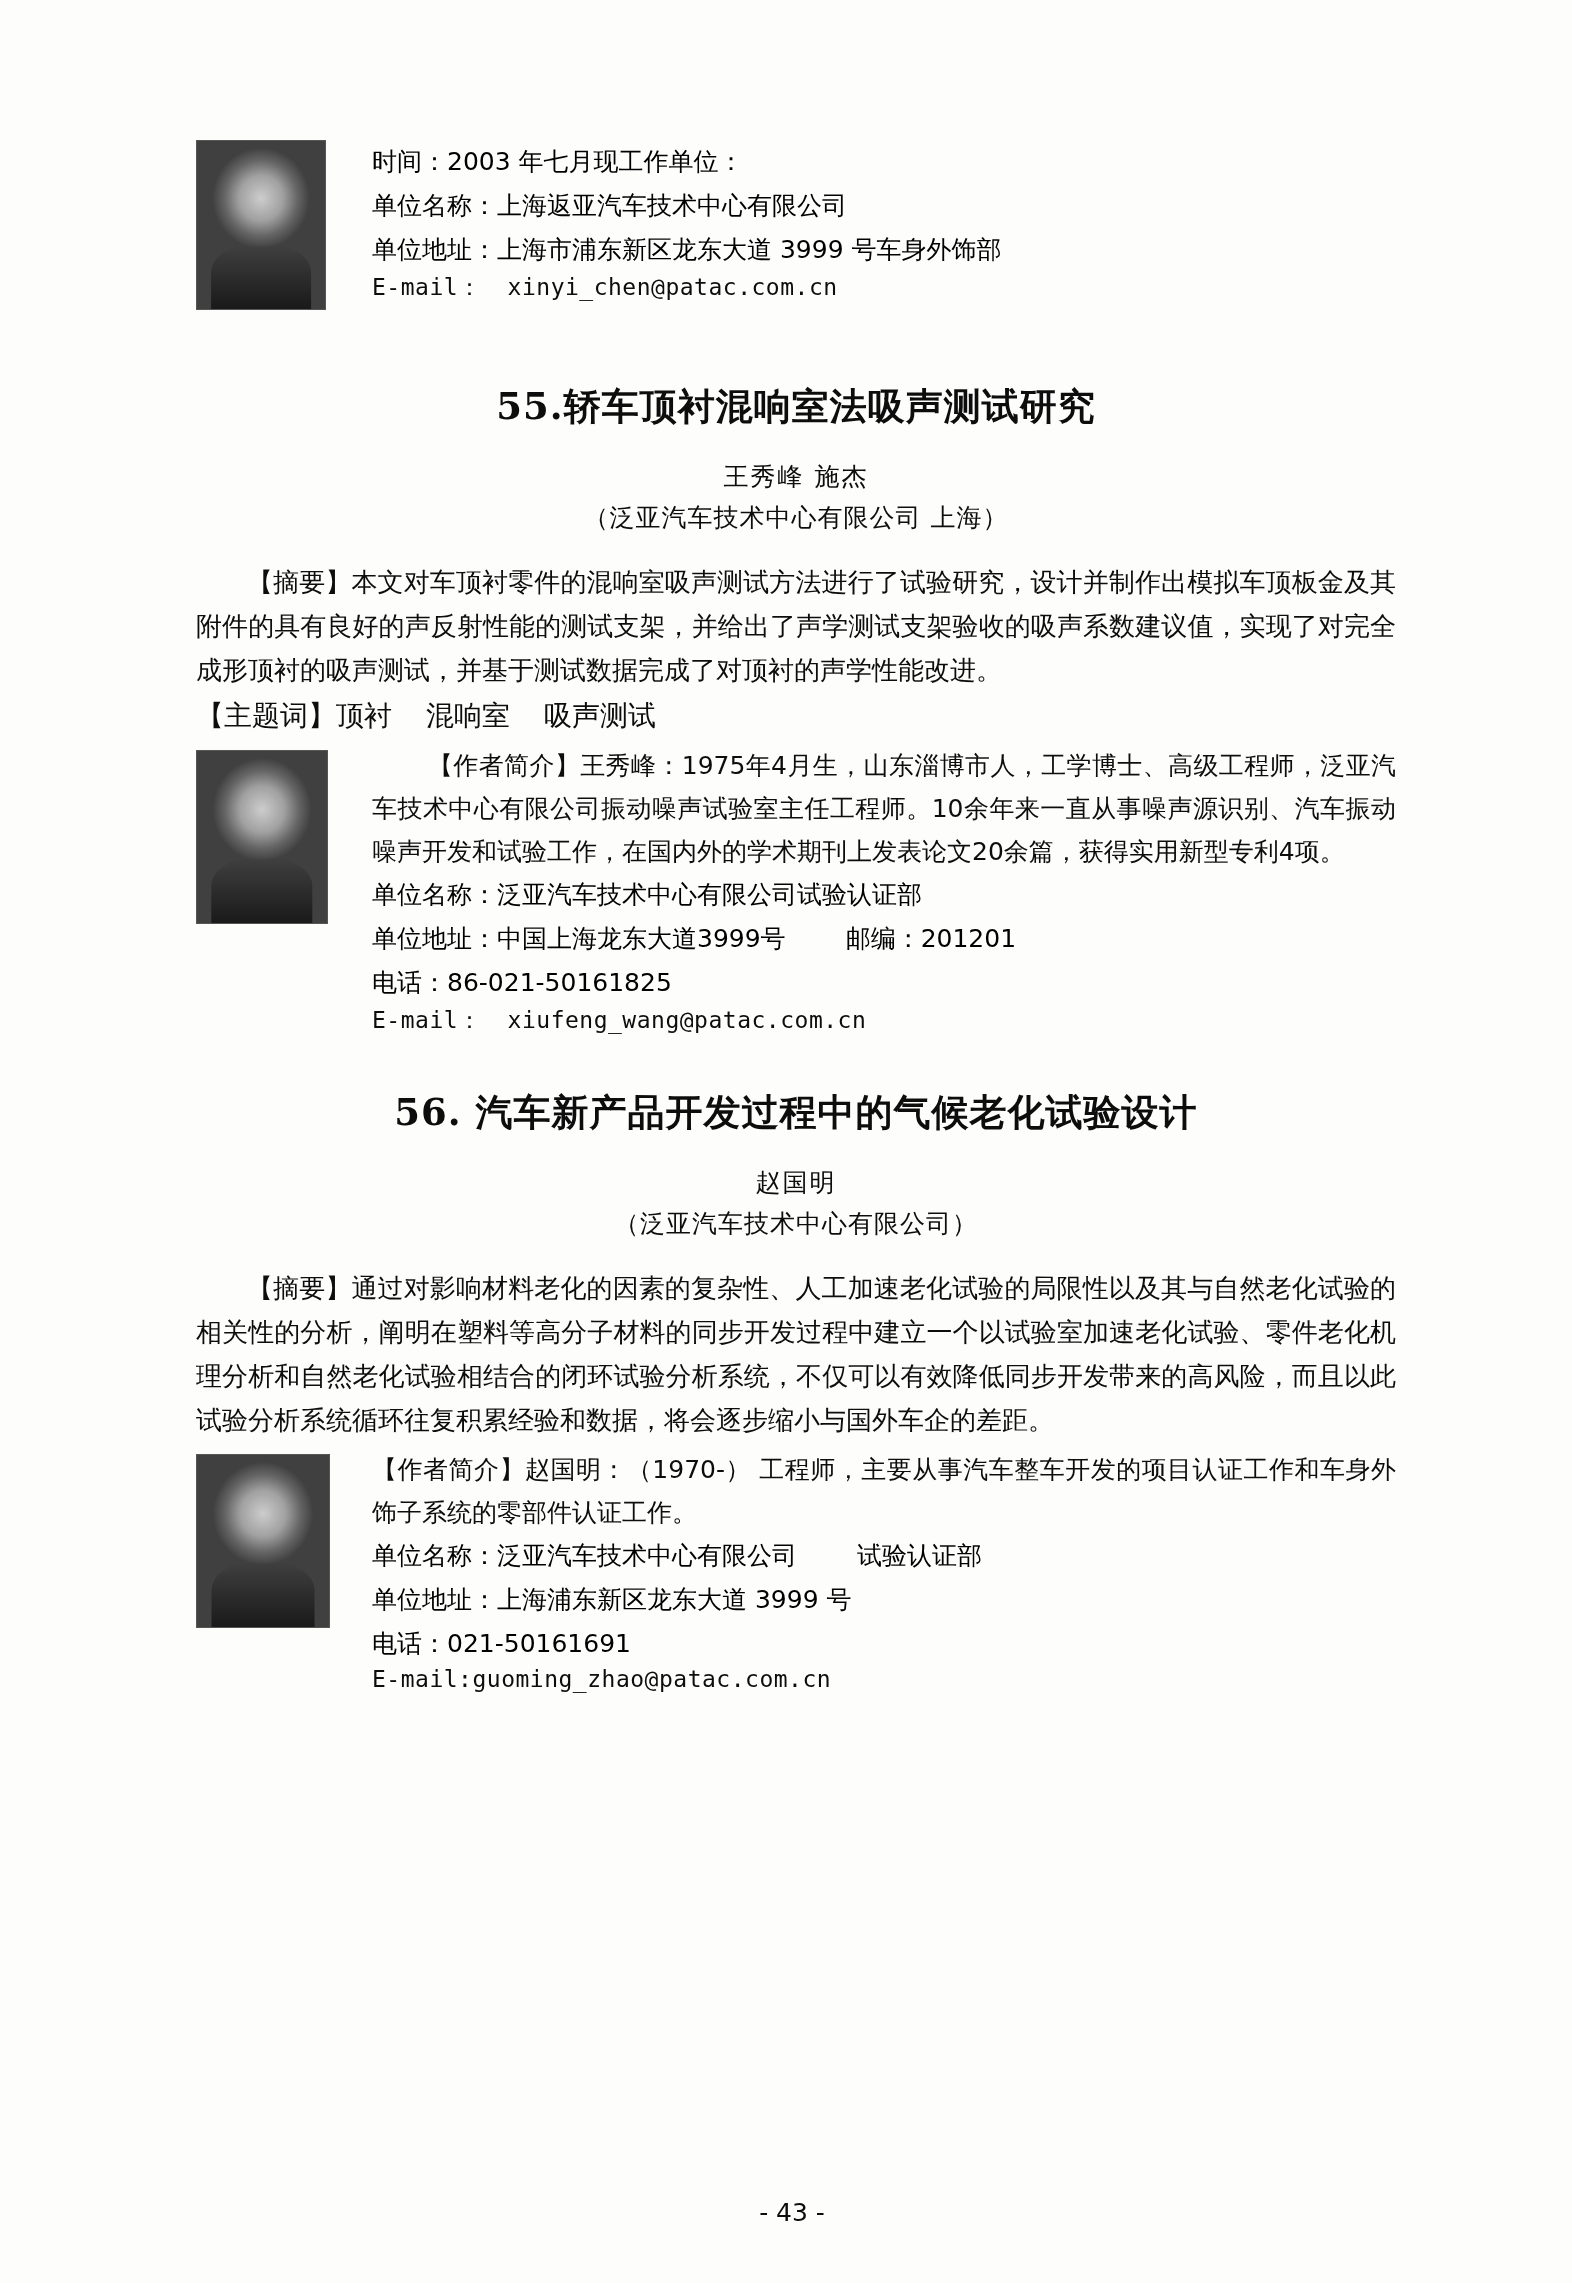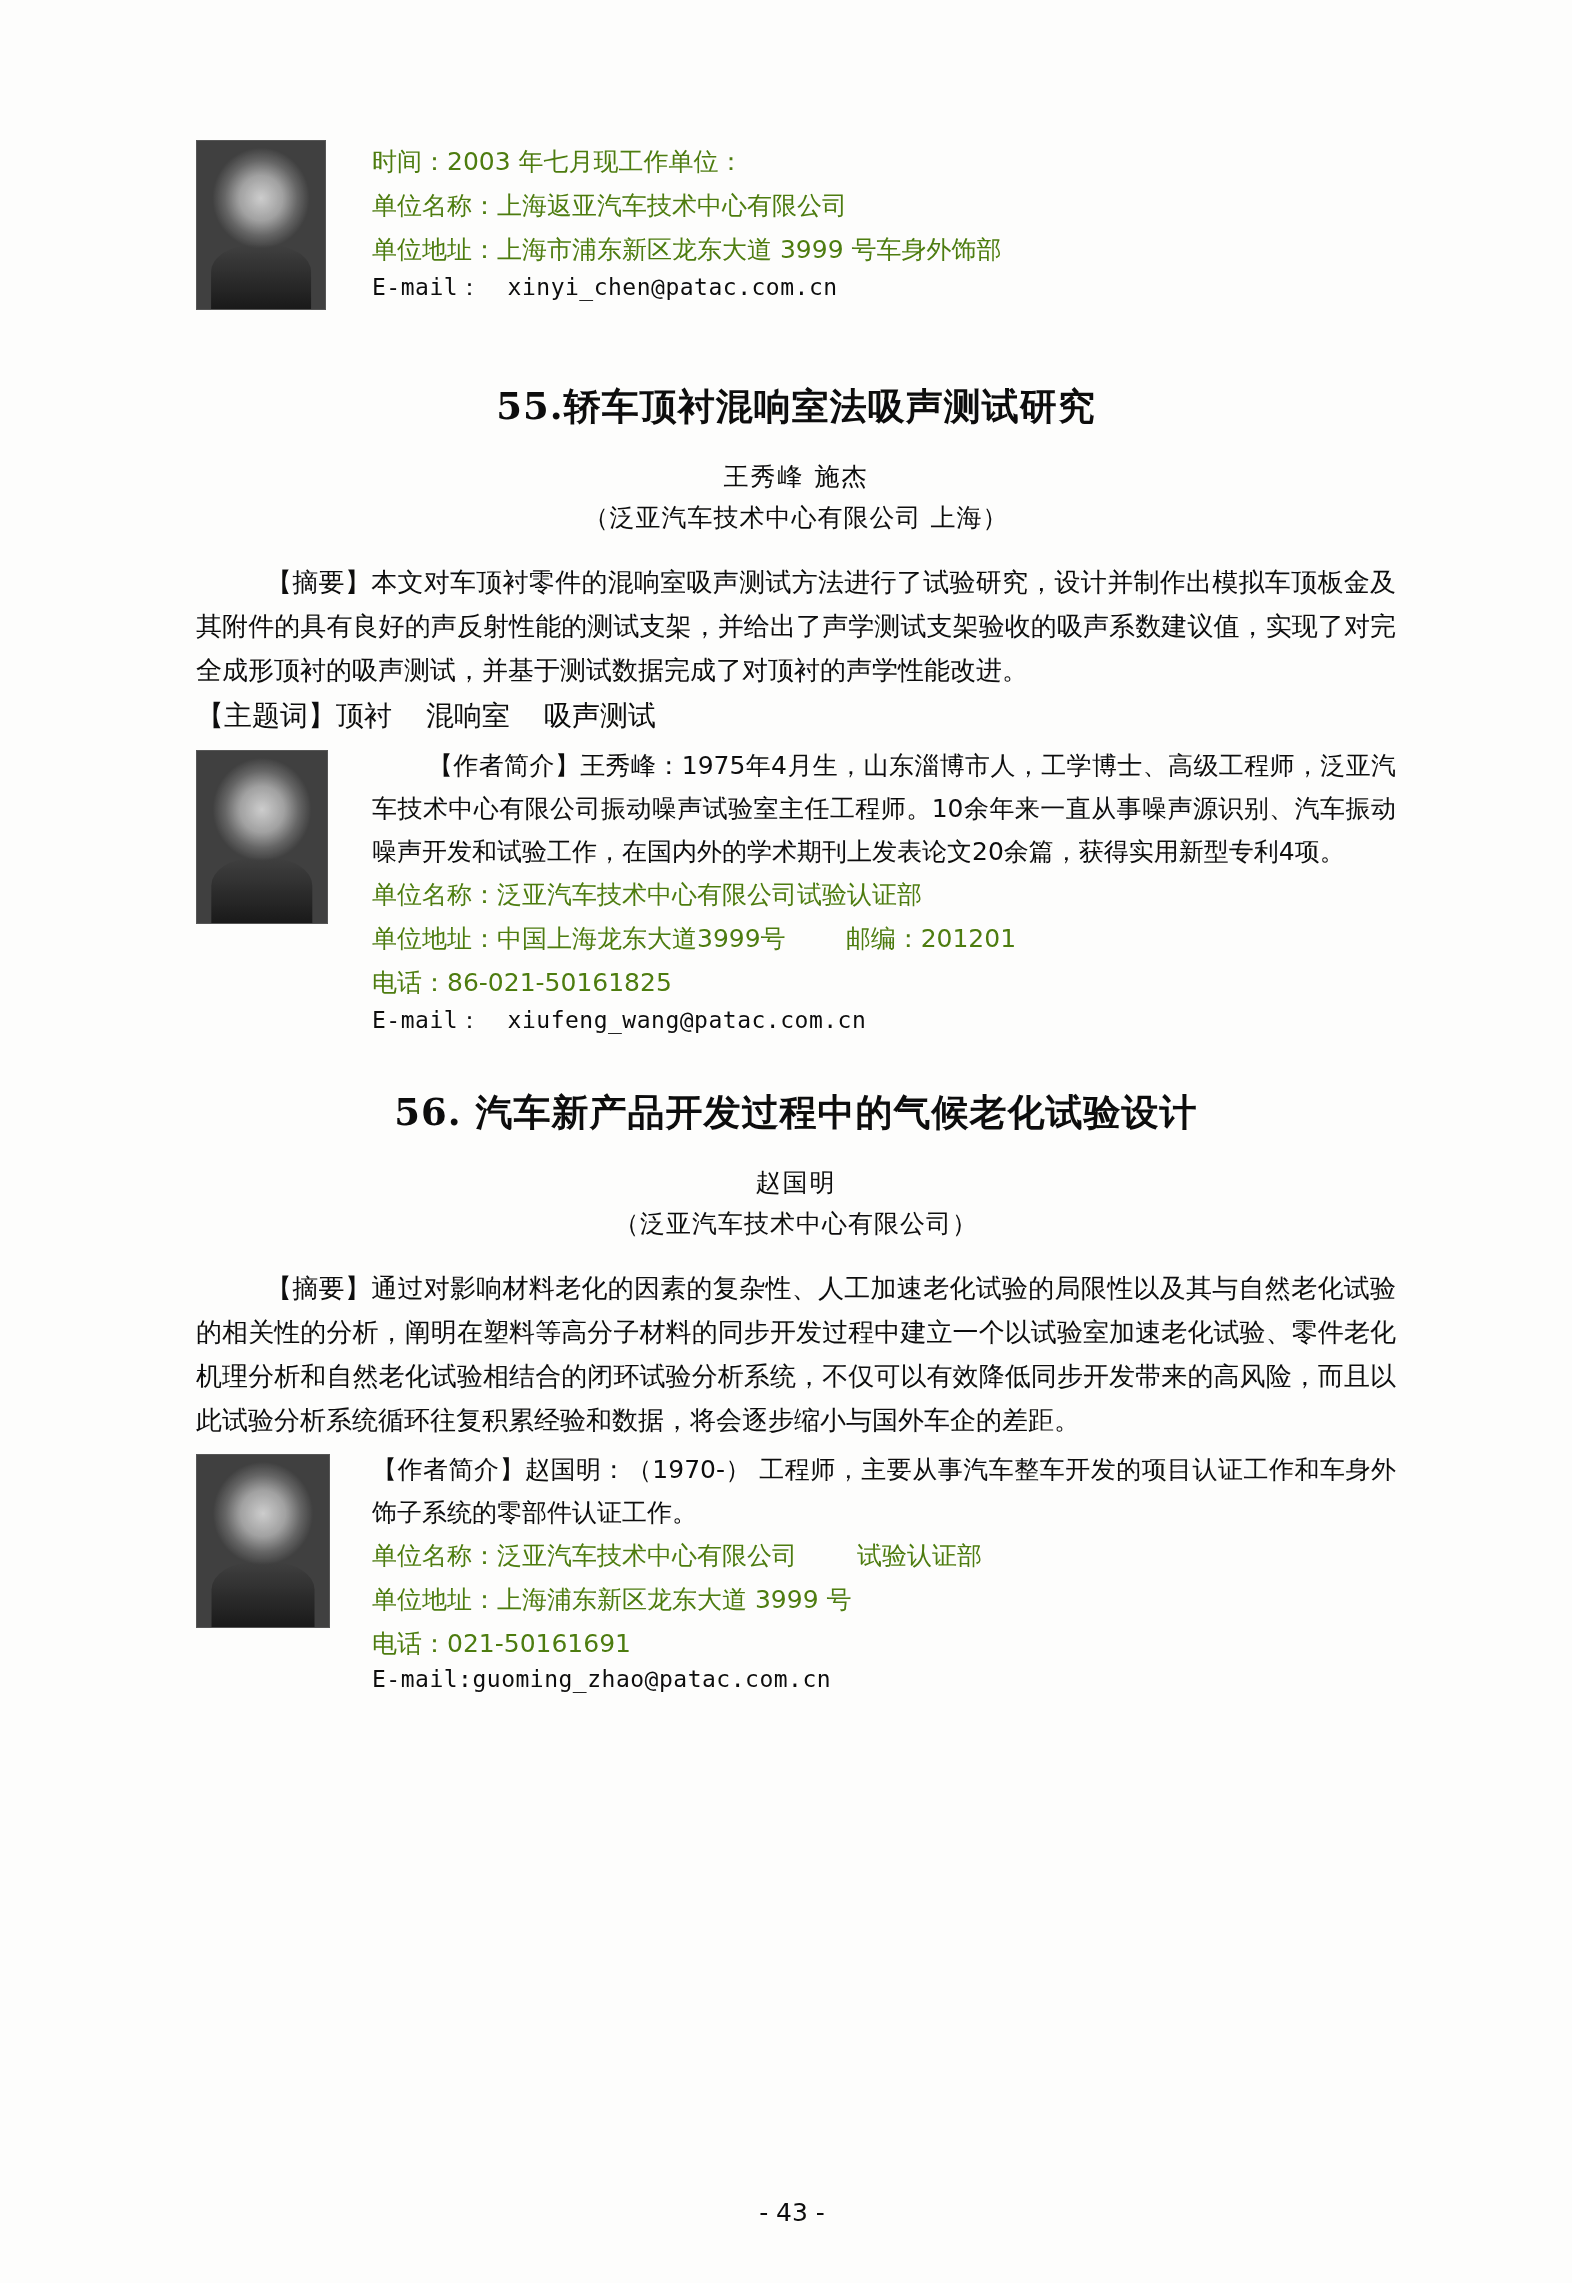"时间：2003 年七月现工作单位：" .cn { color: #4d7c0f -> #000000 }
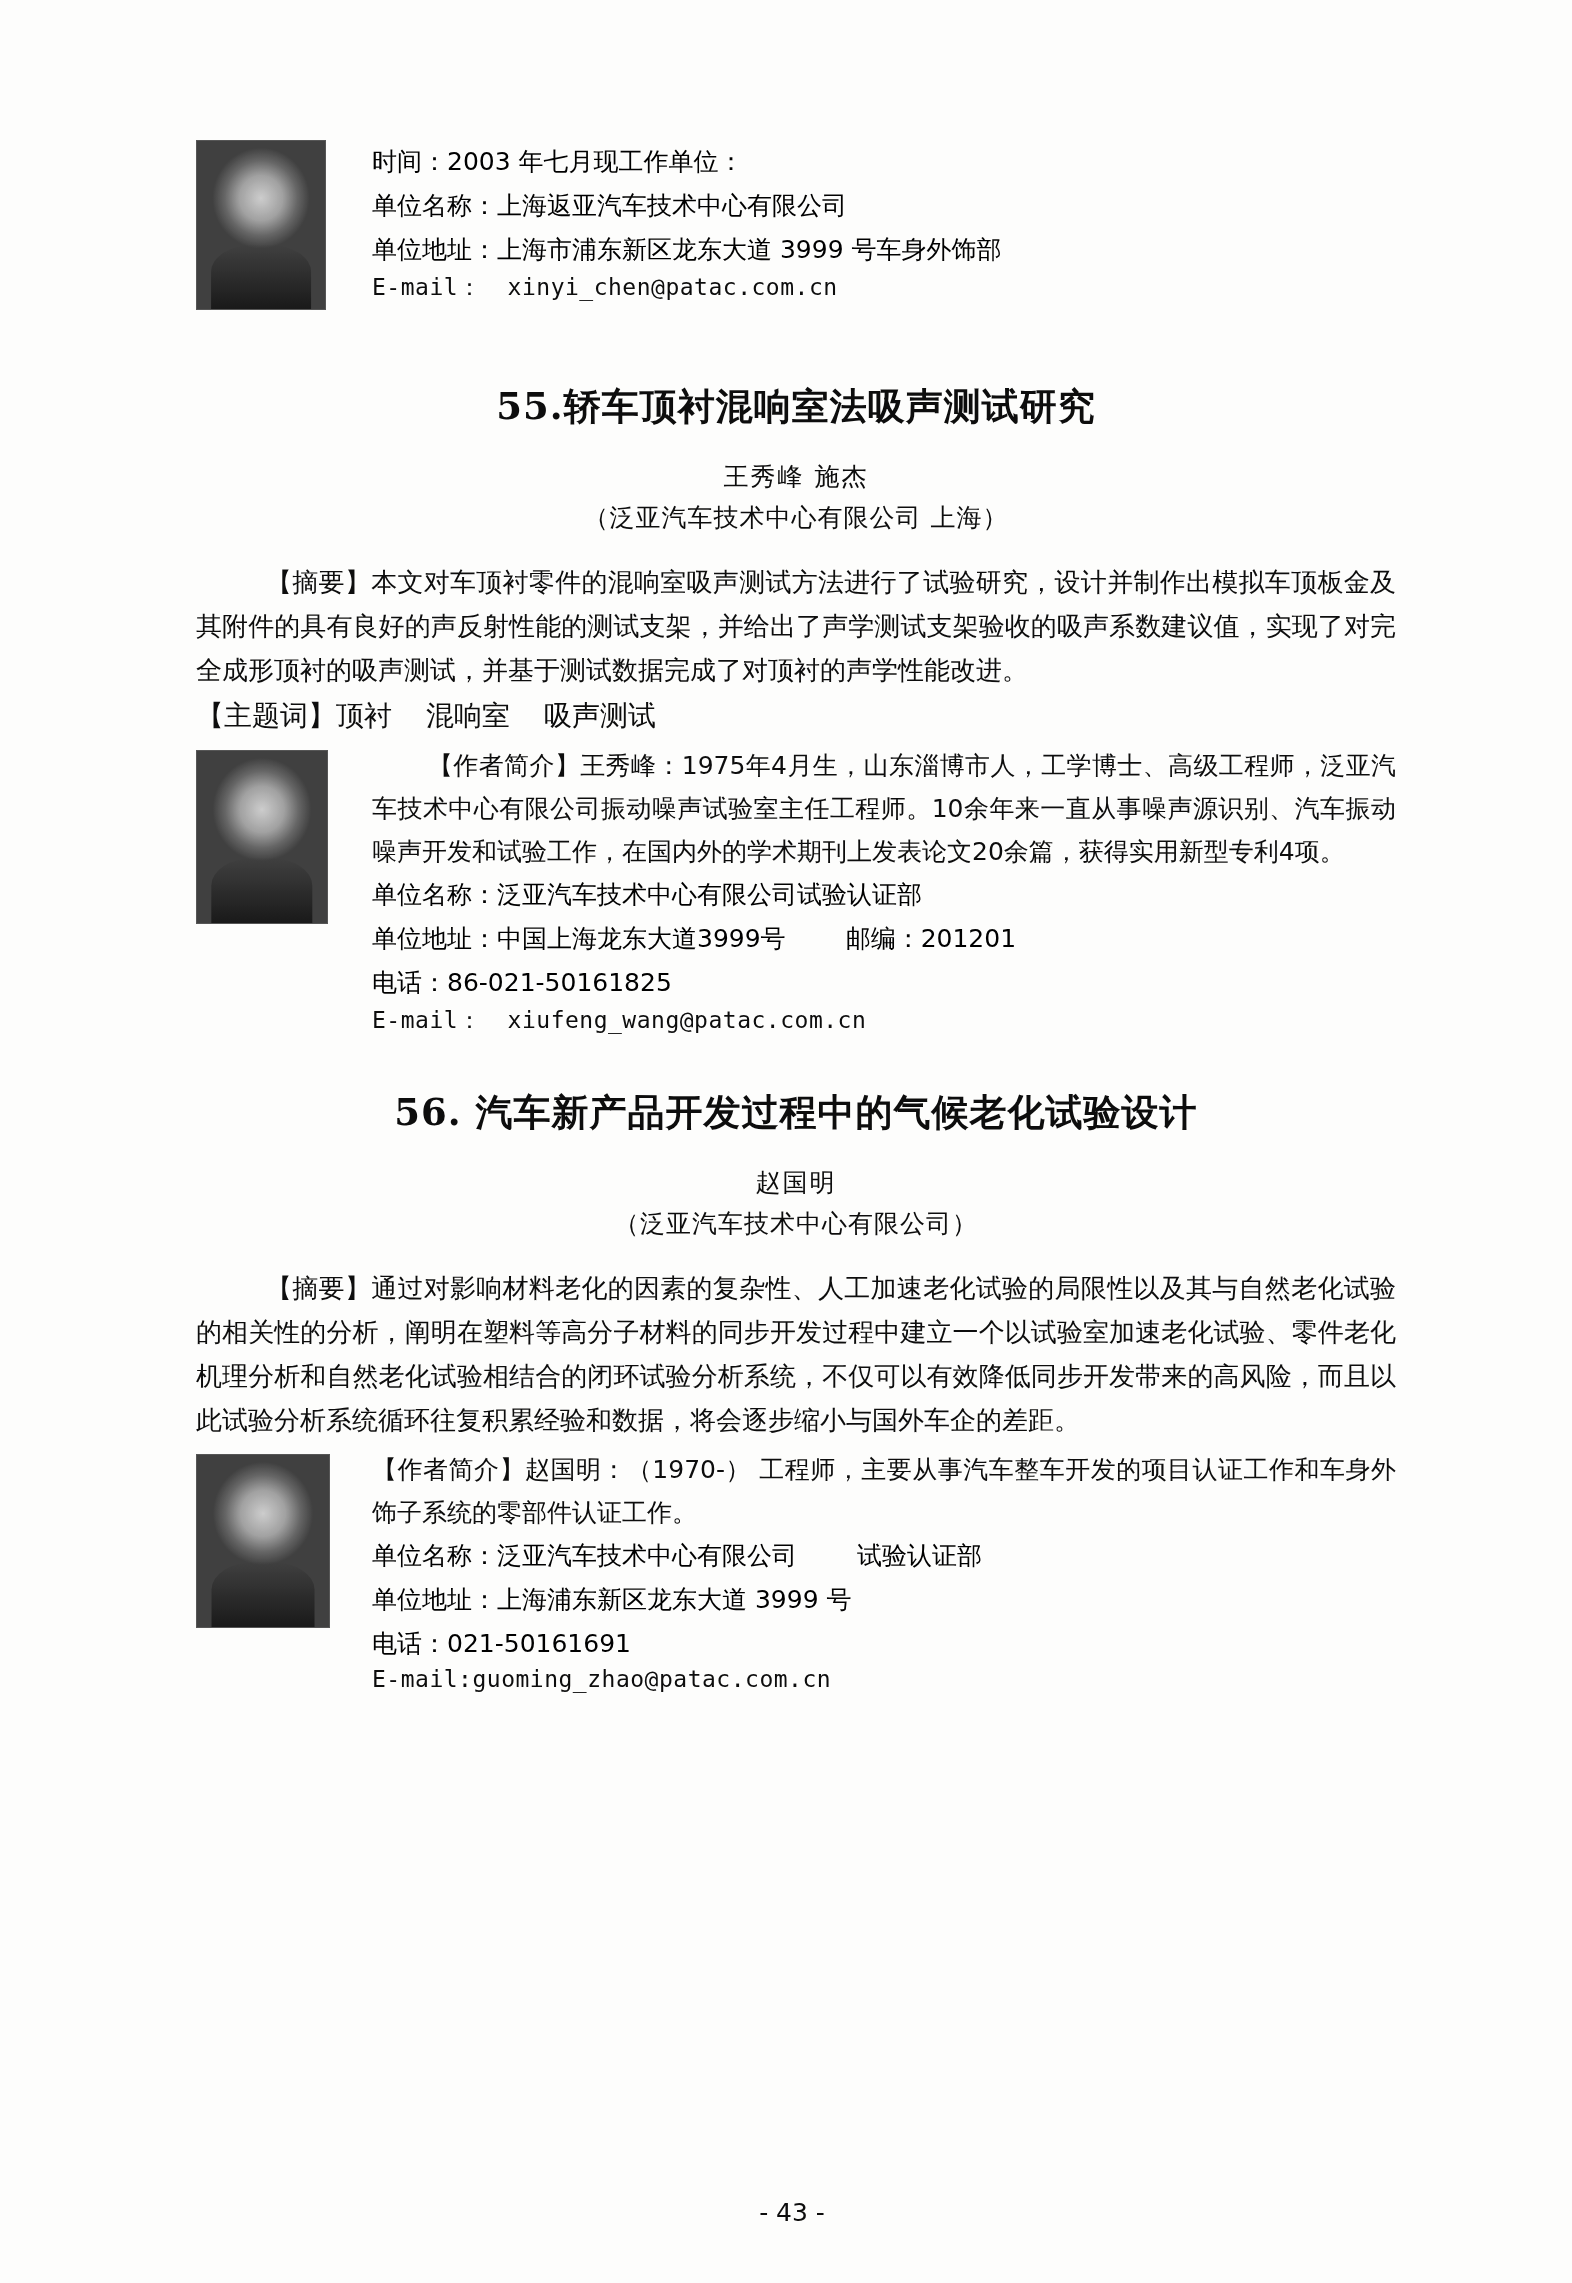"【摘要】" .abstract .lead { margin-left: 70px -> 51px }
